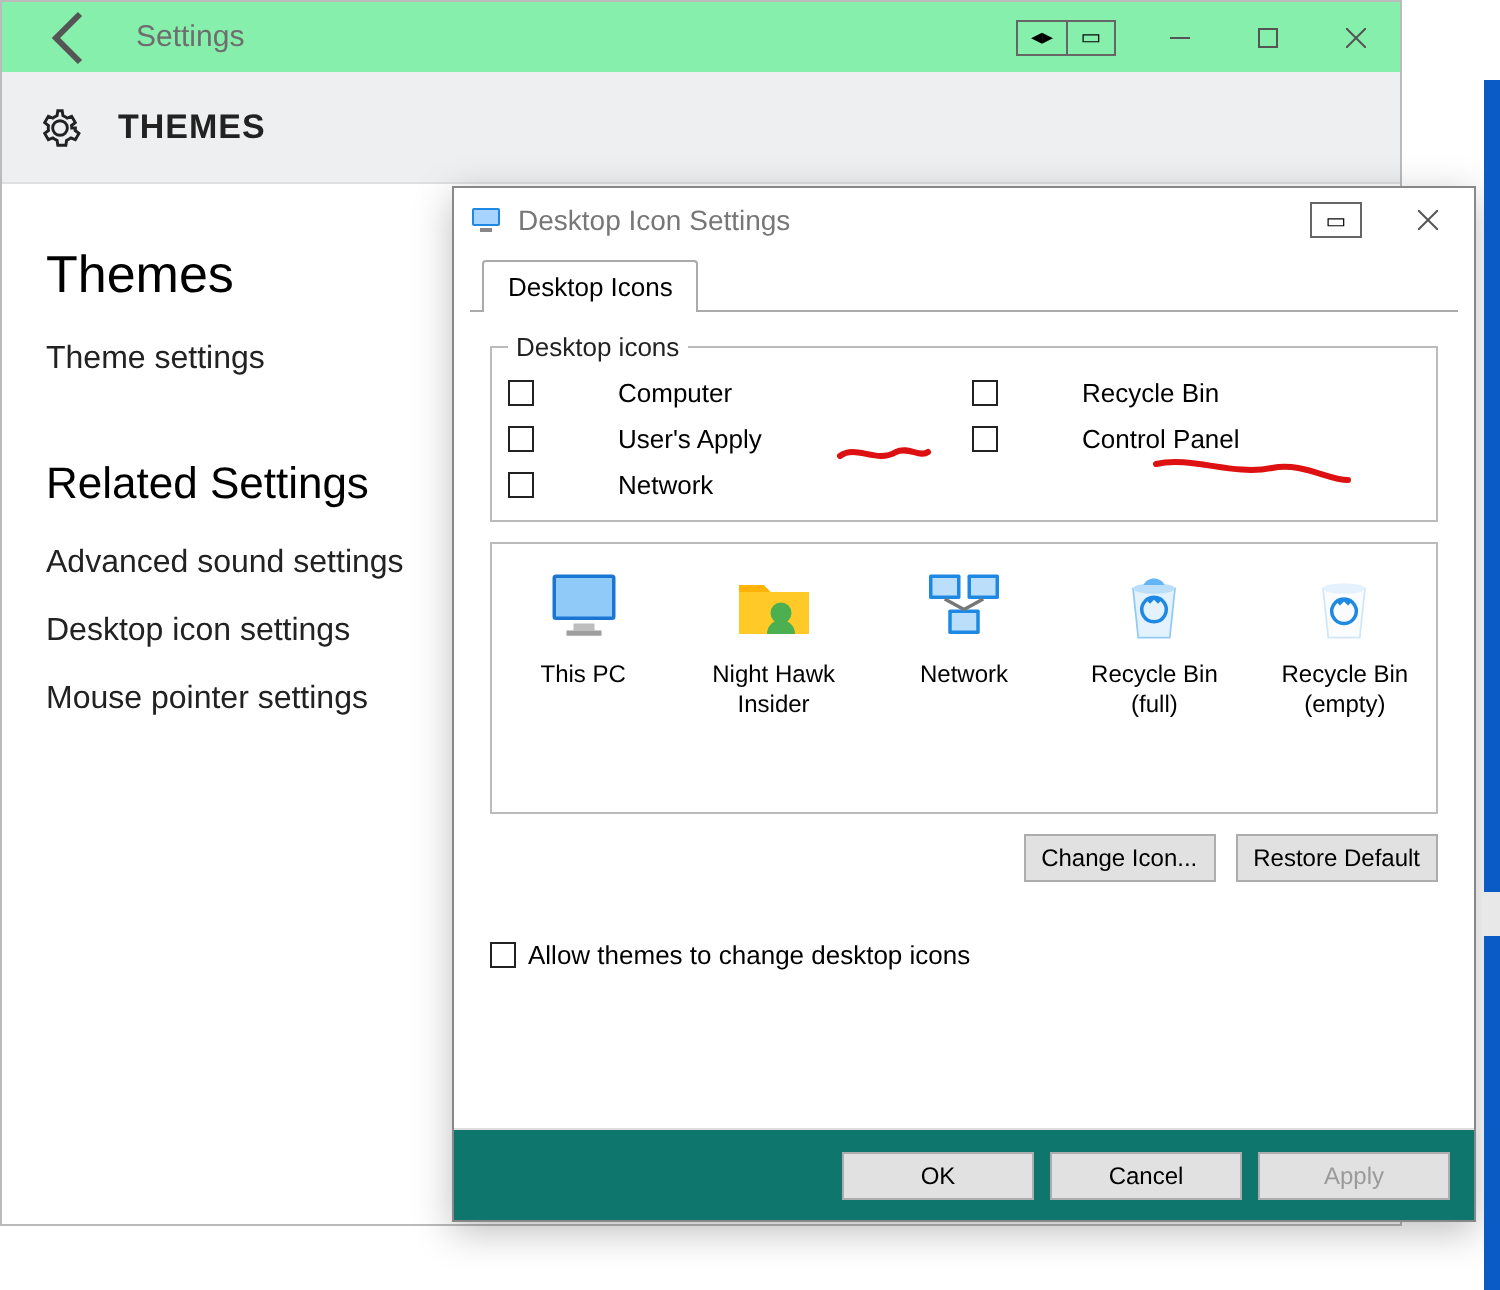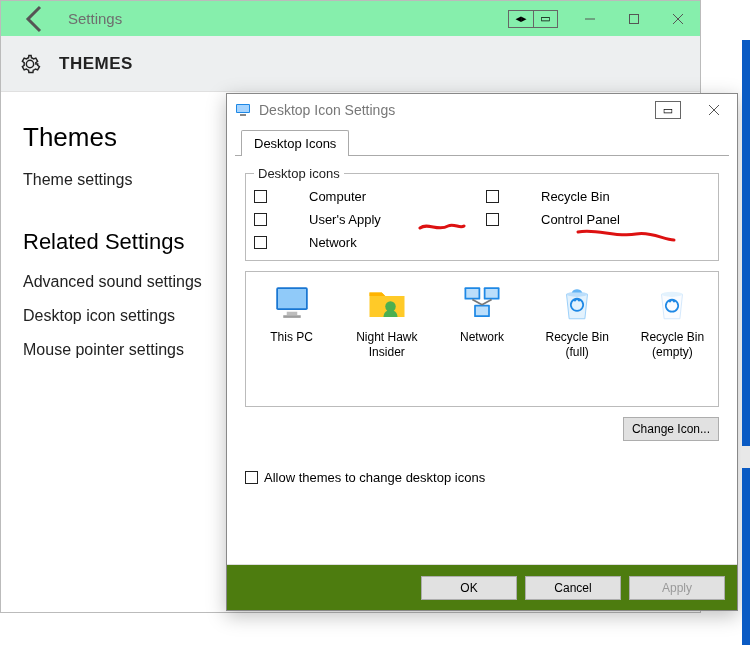"Restore Default" div.std-btn { html: none -> <div>Restore Default</div> }
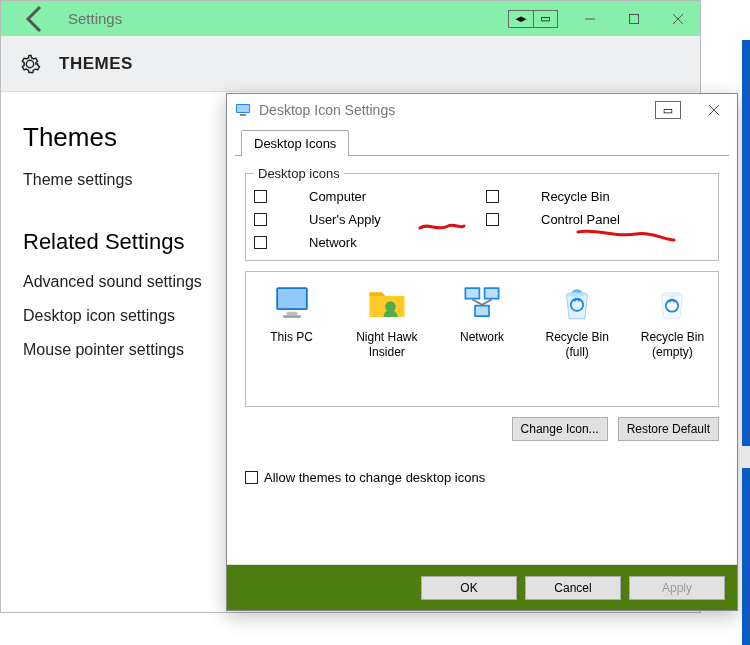"OK" .dlg-footer { background: #4d7c0f -> #0f766e }
